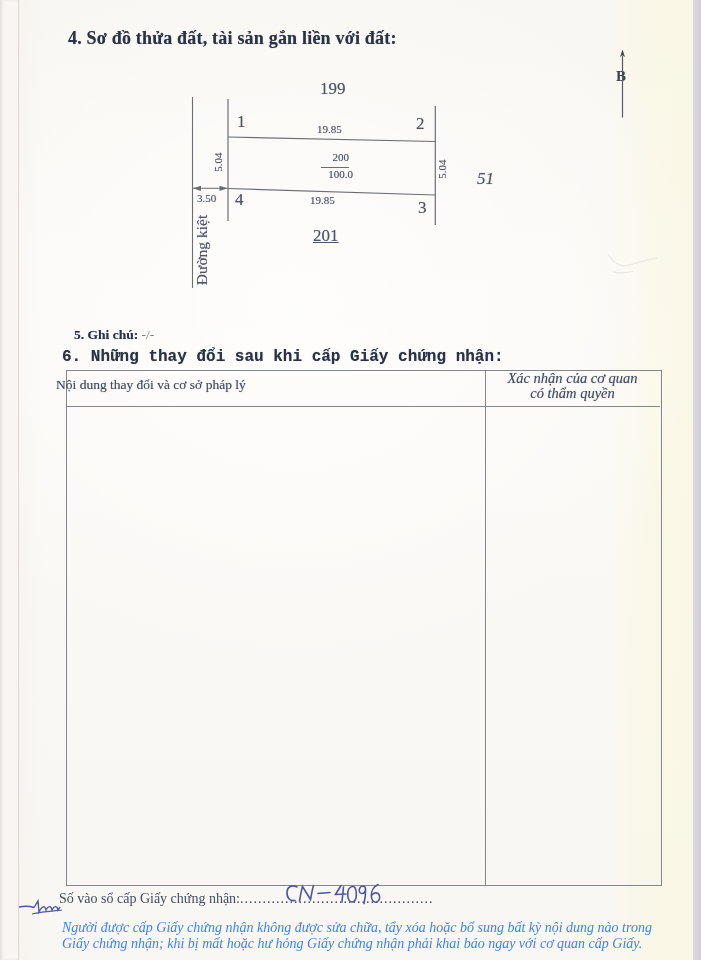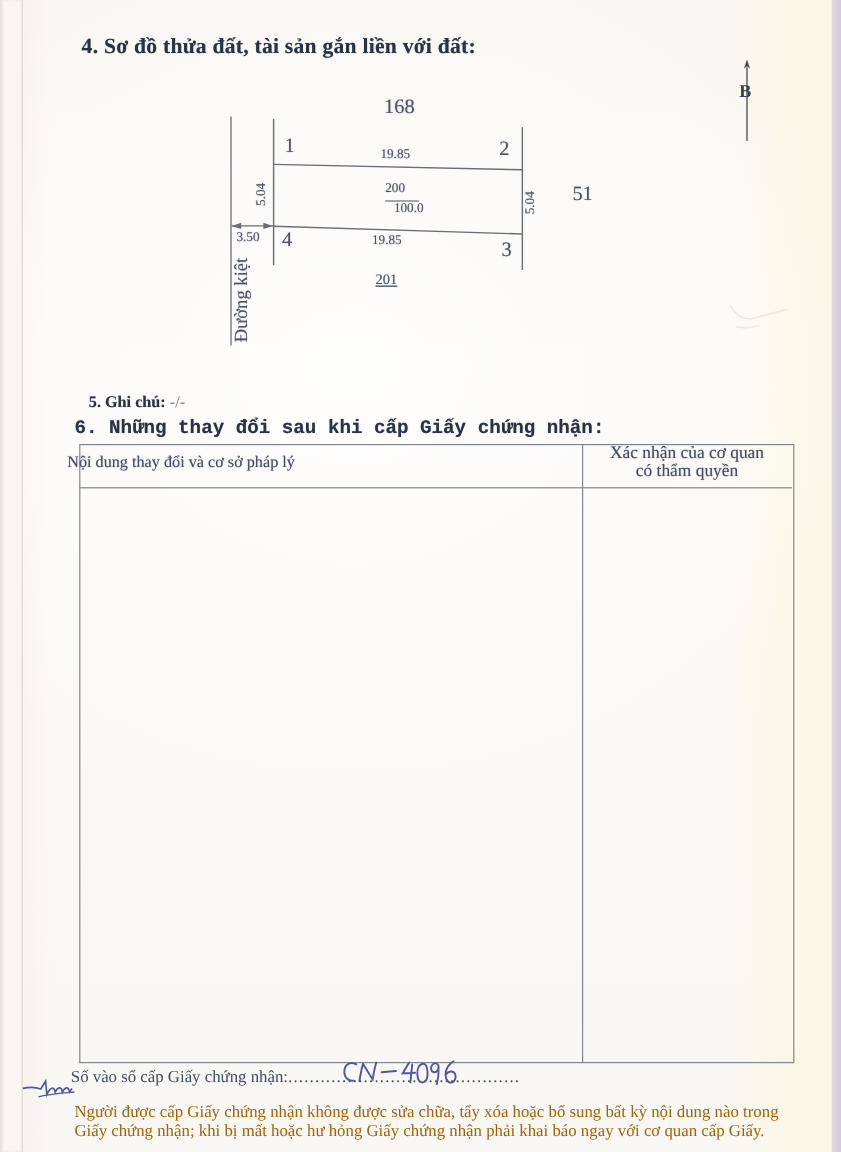"168" div.abs { text: 168 -> 199 }
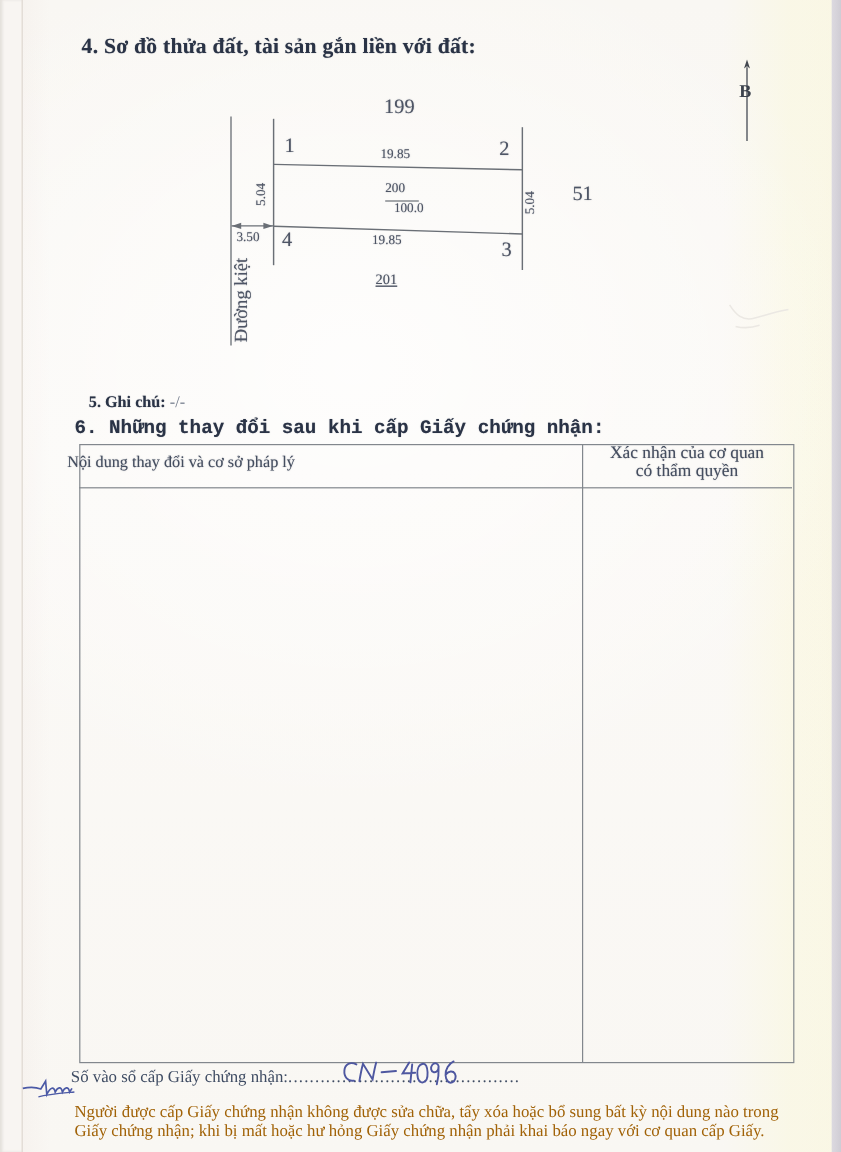"200" div.abs { text-align: left -> right }
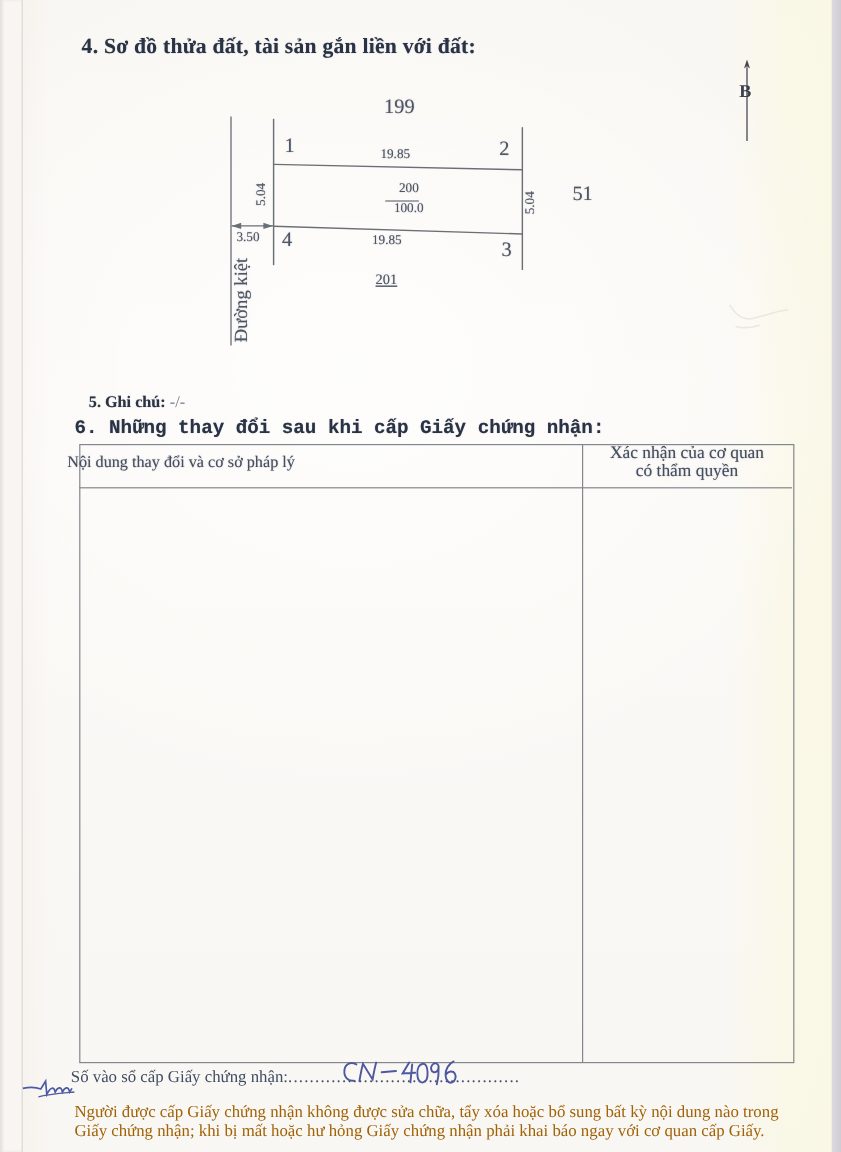"51" div.abs { font-style: none -> italic; top: 152px -> 169px }
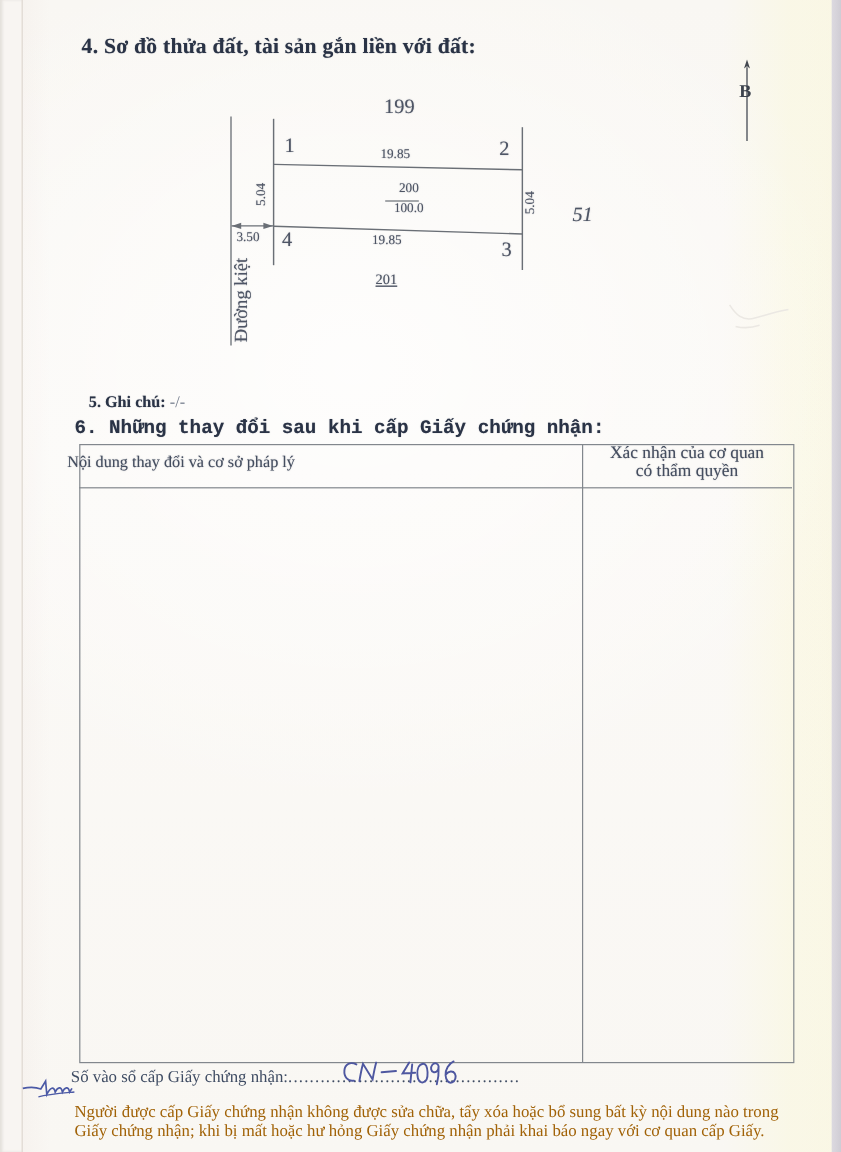"201" div.abs { font-size: 12px -> 17px }
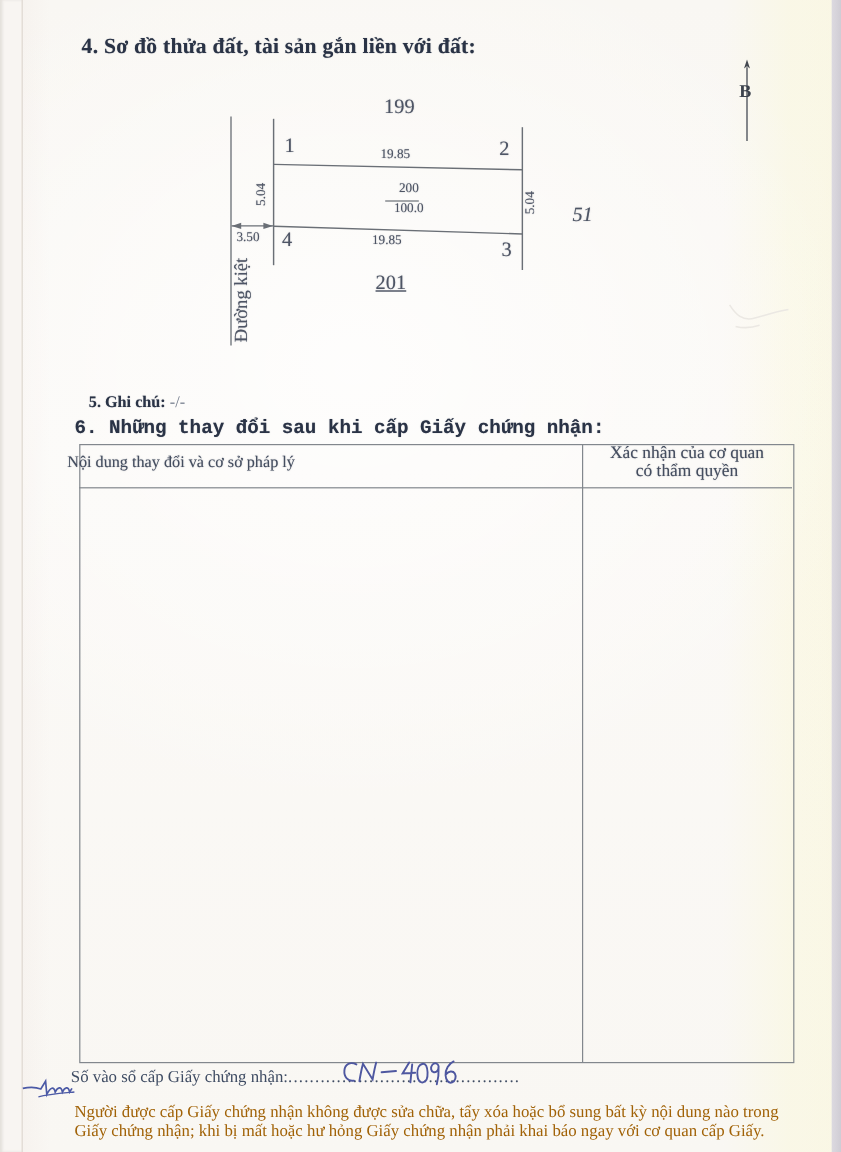"Xác nhận của cơ quan" div.abs { font-style: none -> italic }
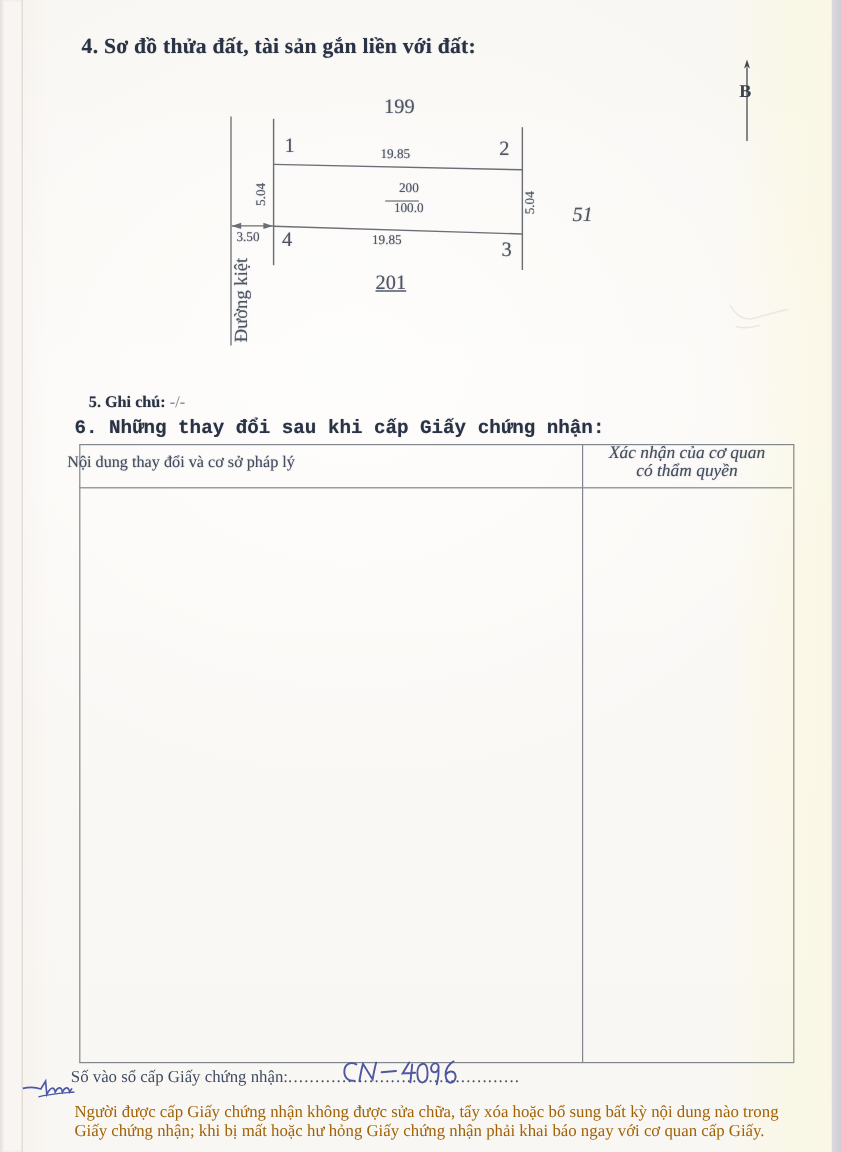"Người được cấp Giấy chứng" div.abs { color: #a16207 -> #3b82f6; font-style: none -> italic }
